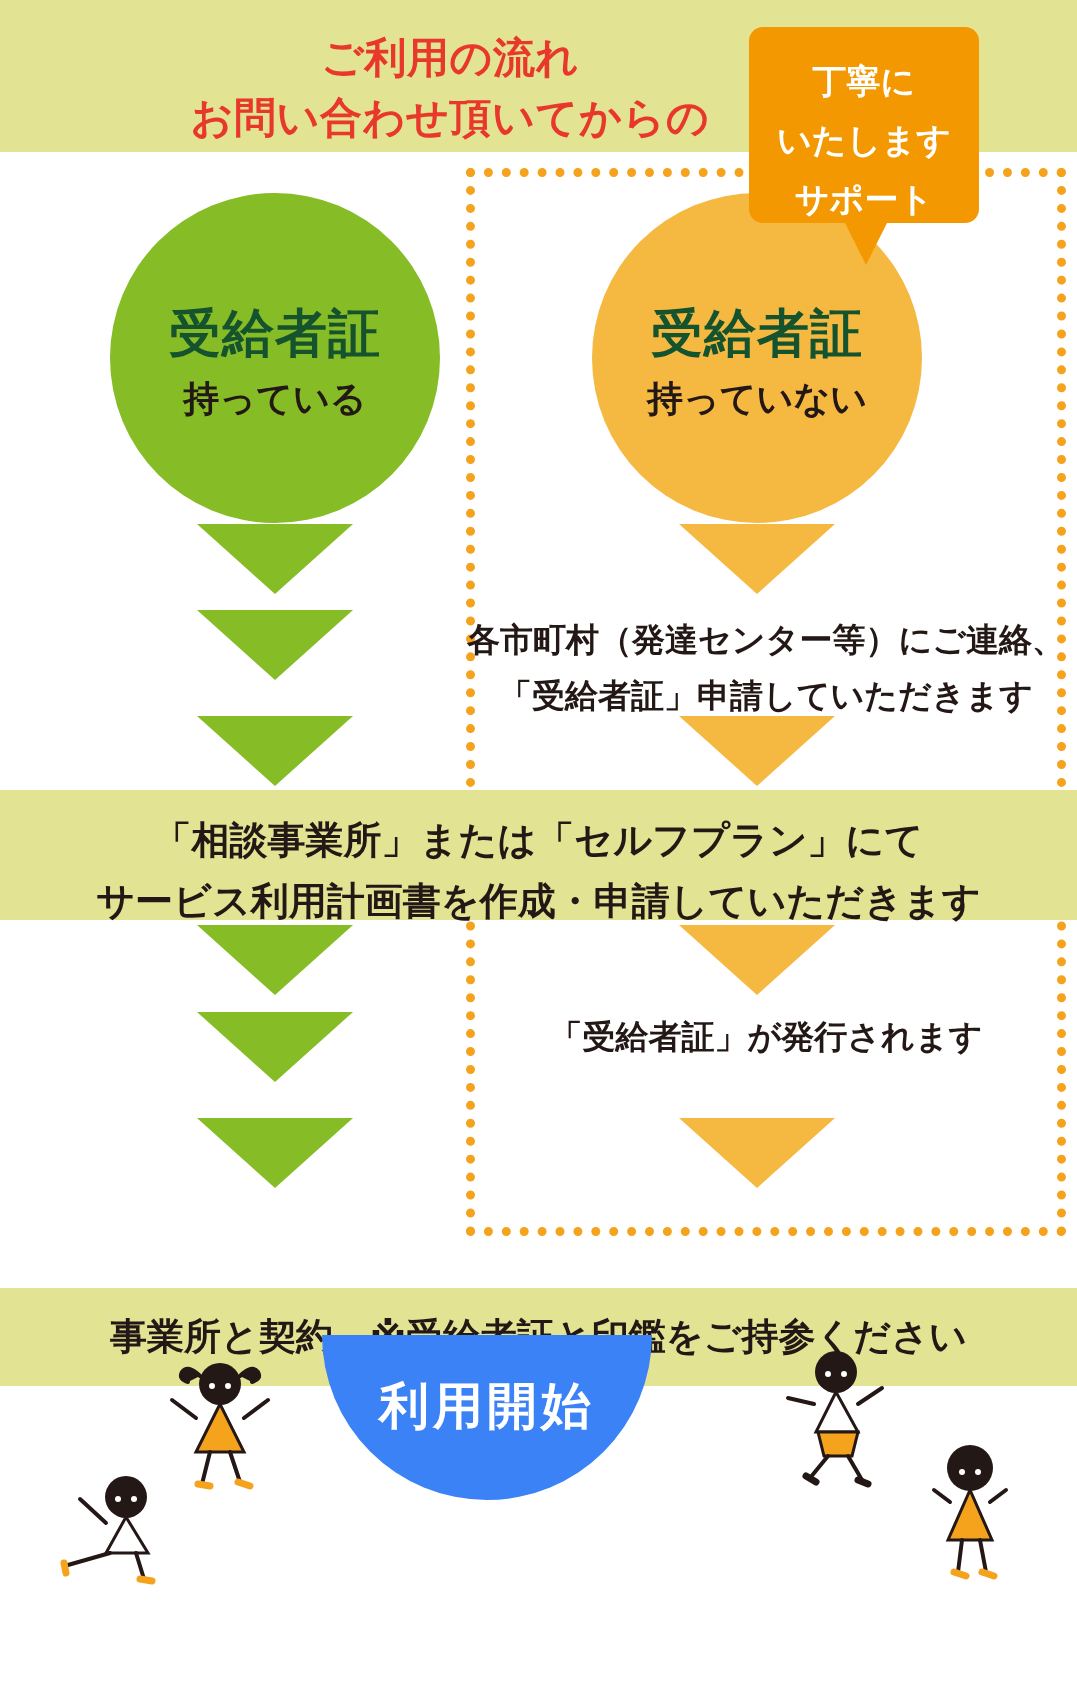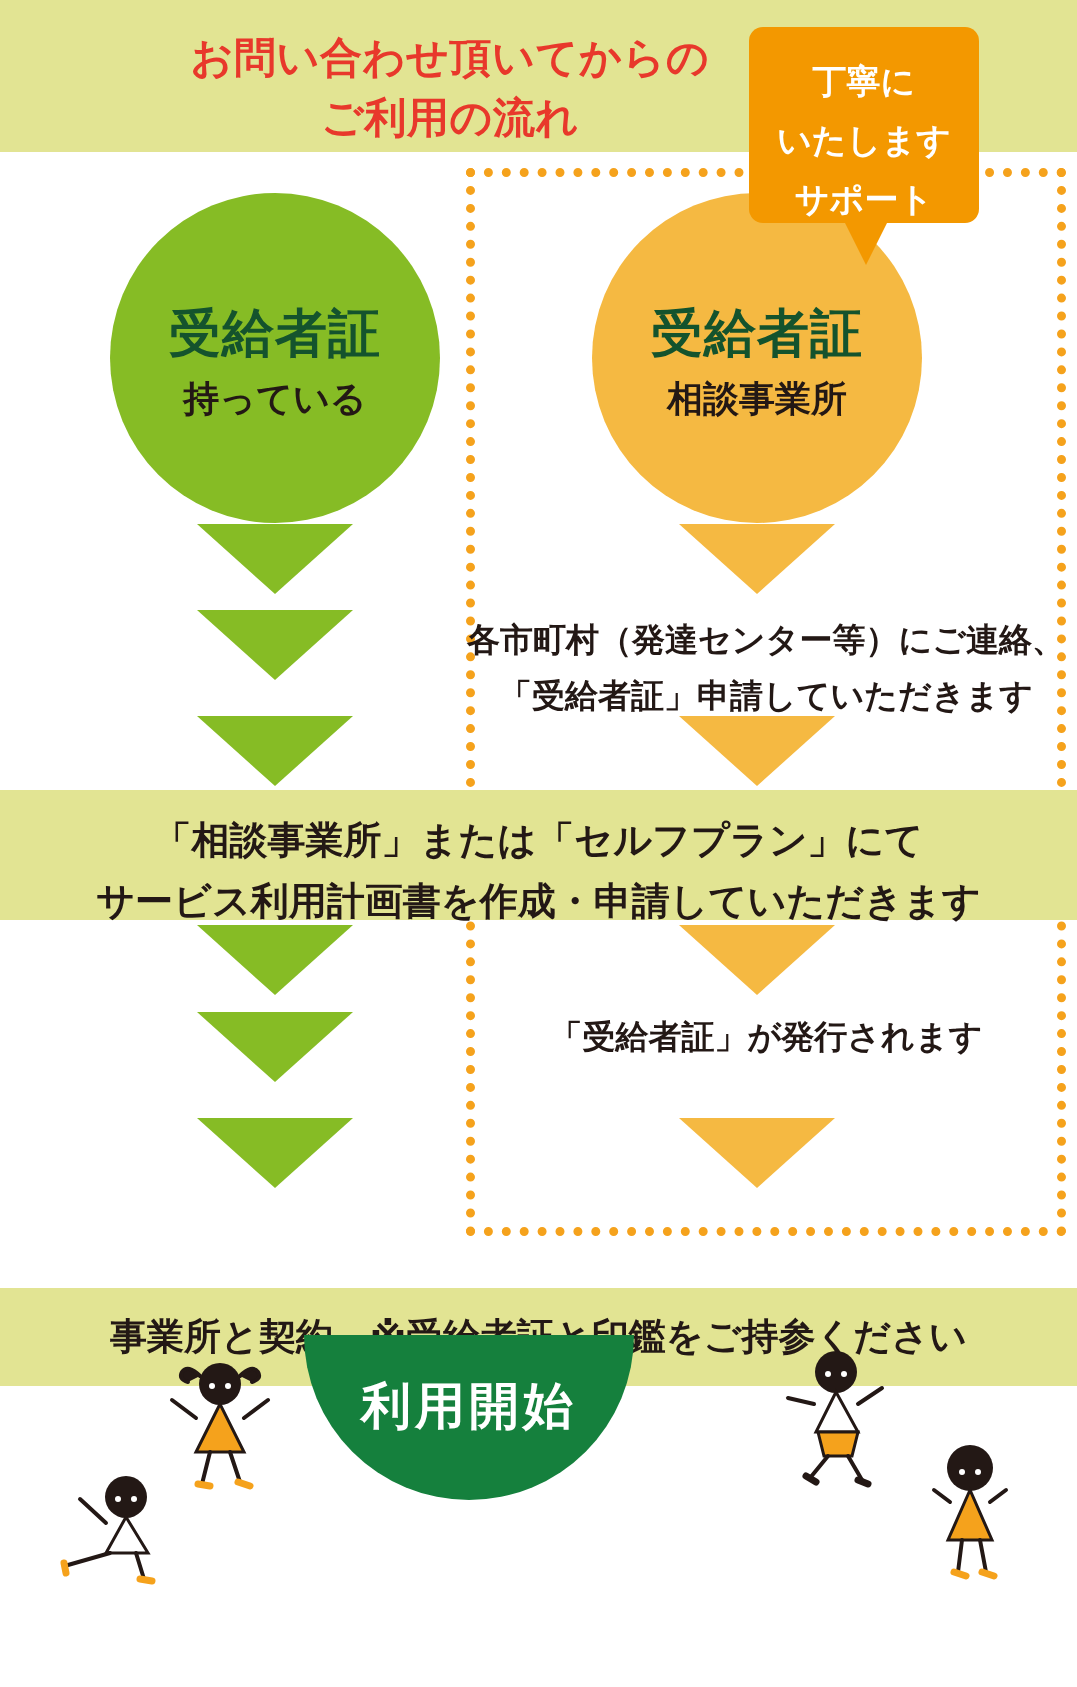"お問い合わせ頂いてからの" span.ln { order: before "ご利用の流れ" -> after "ご利用の流れ" }
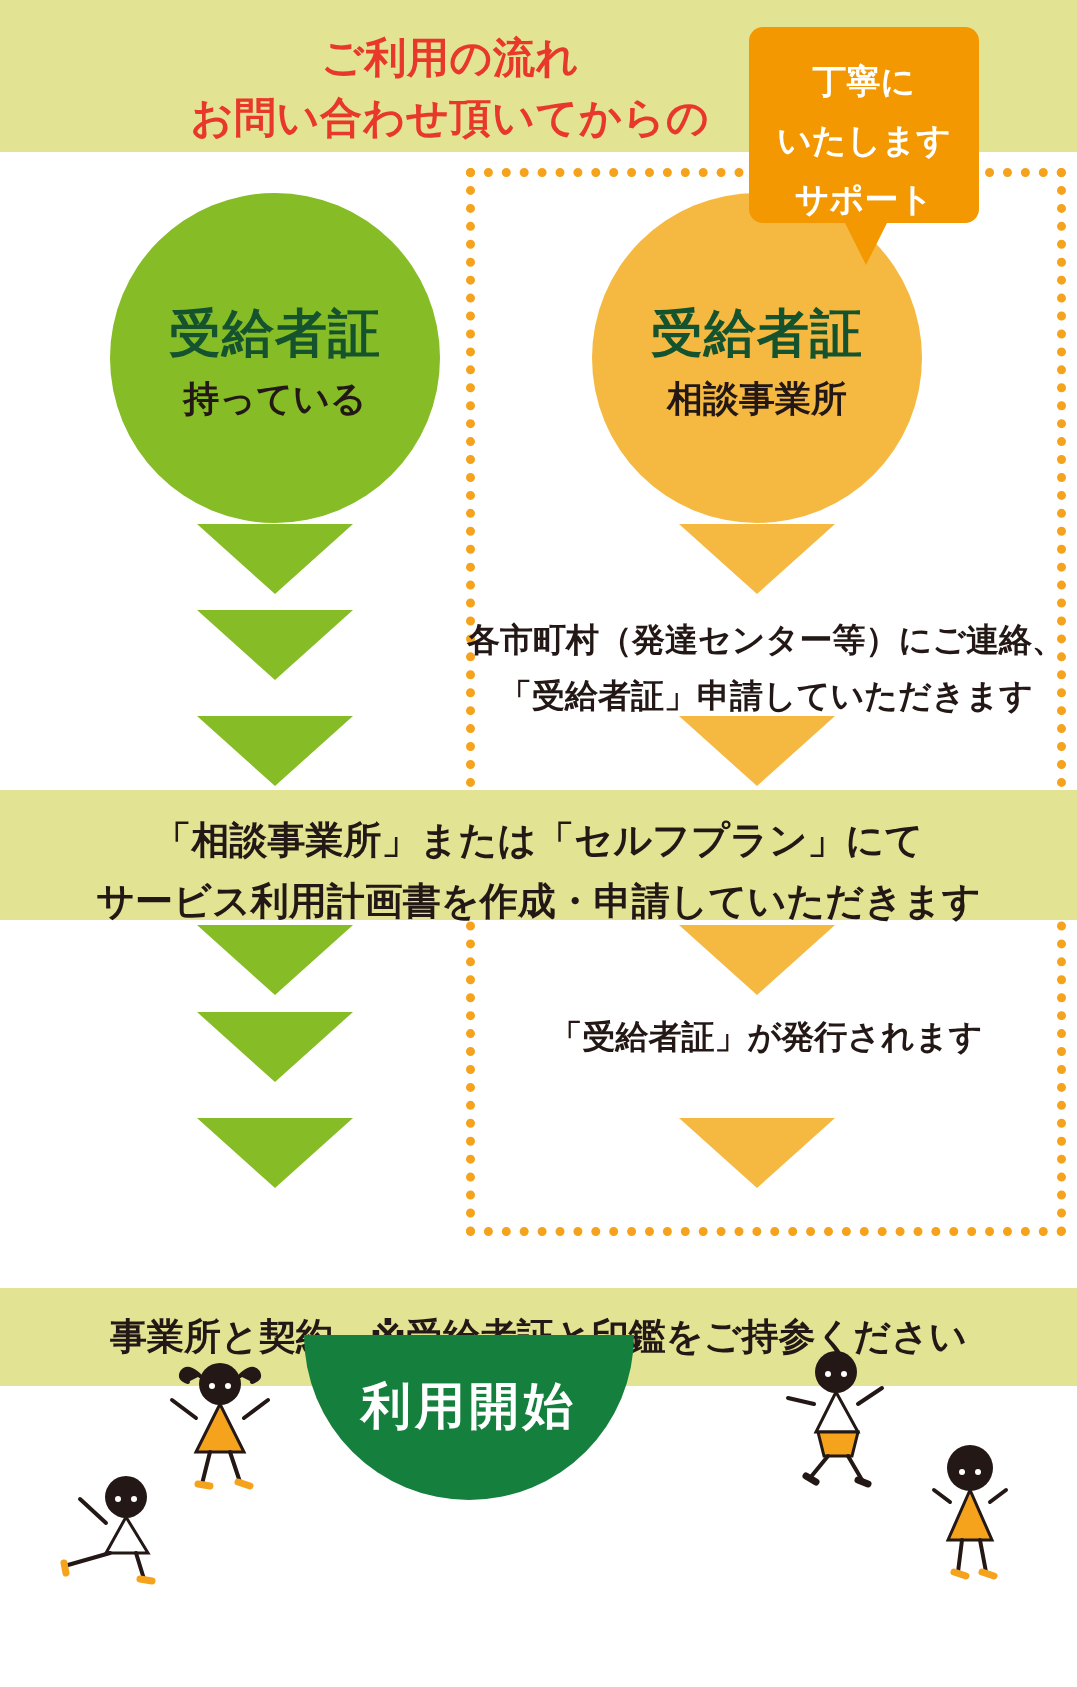"相談事業所" div.circle-sub { text: 相談事業所 -> 持っていない }
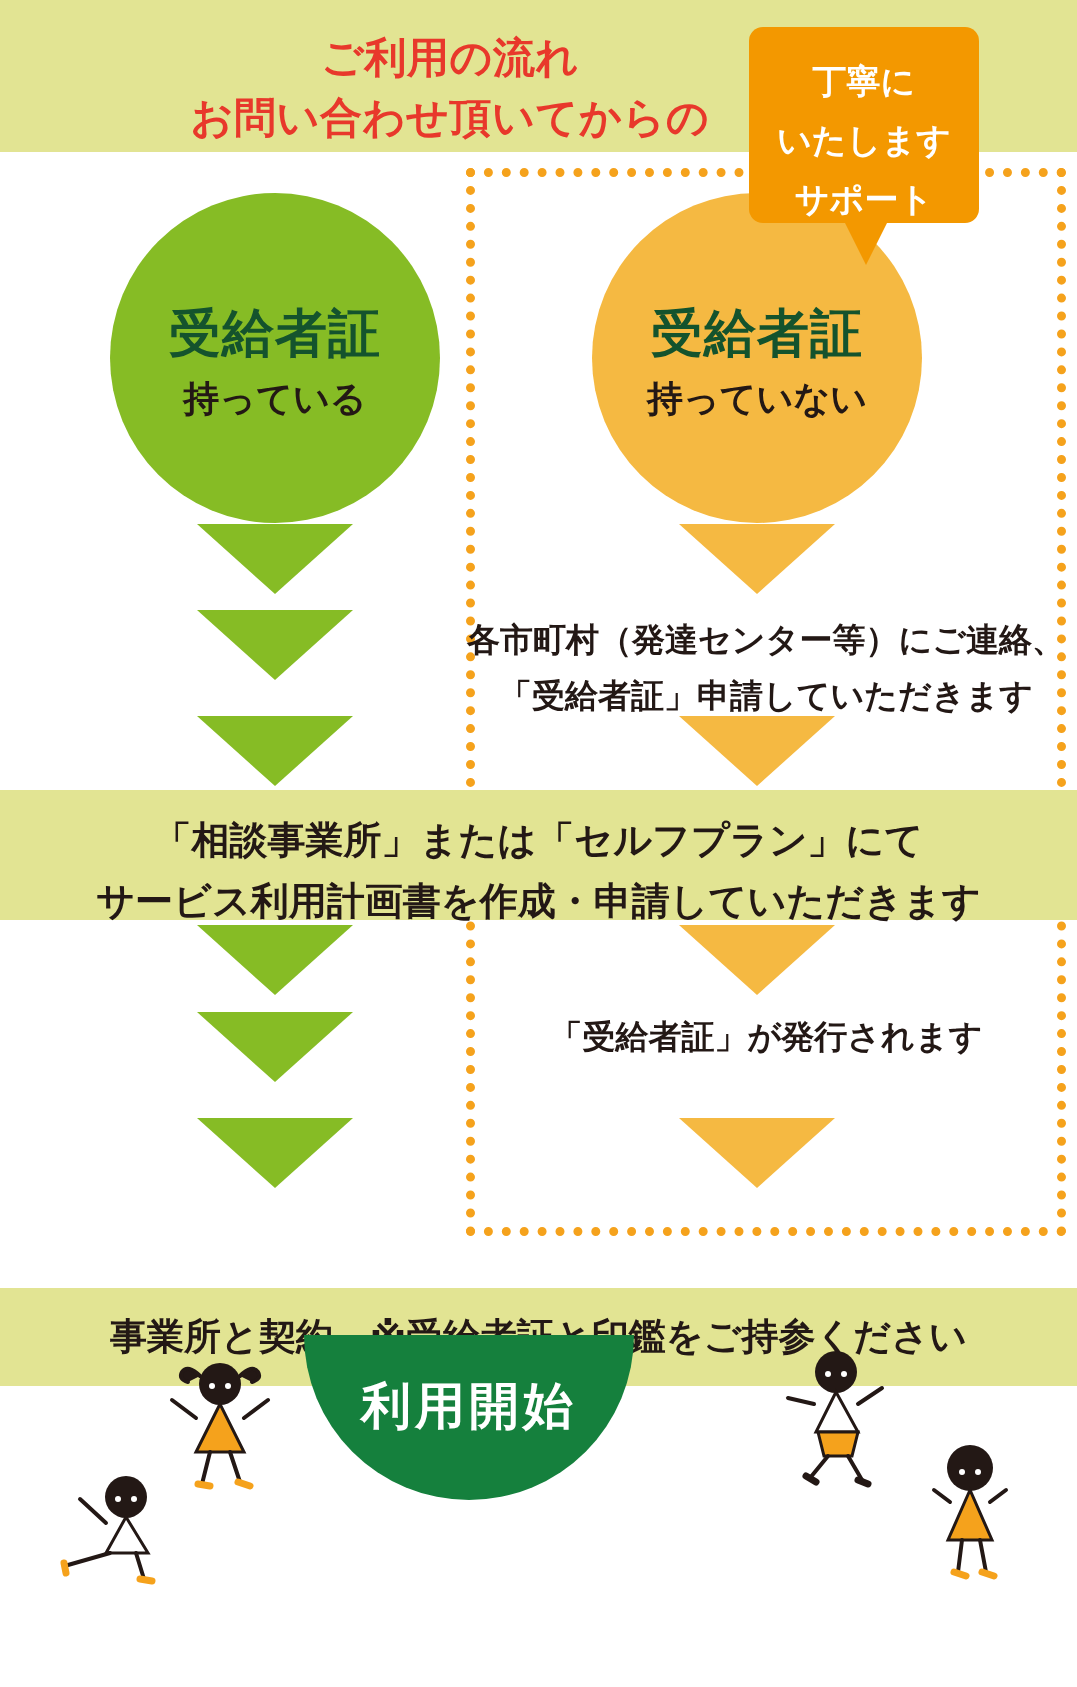"利用開始" .start-shape { background: #15803d -> #3b82f6; left: 304px -> 322px }
